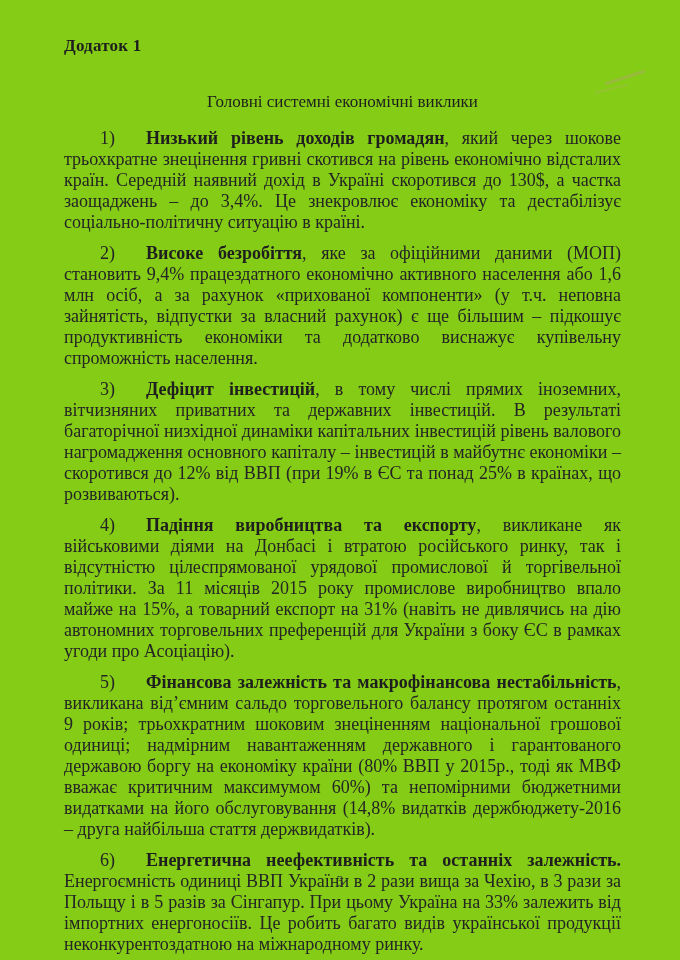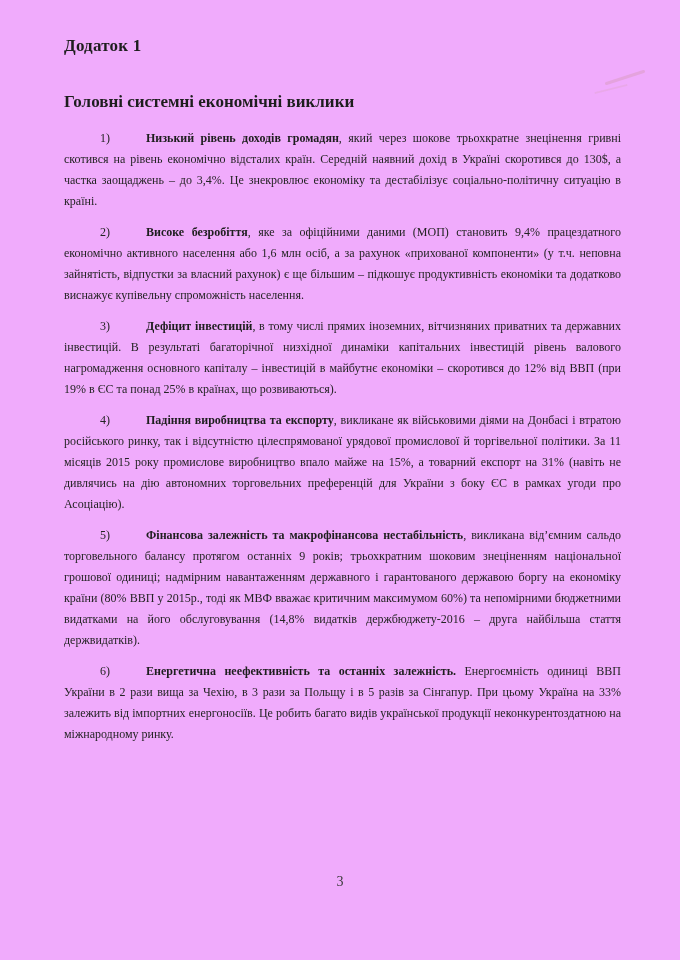"Додаток 1" .page { background: #f0abfc -> #84cc16 }
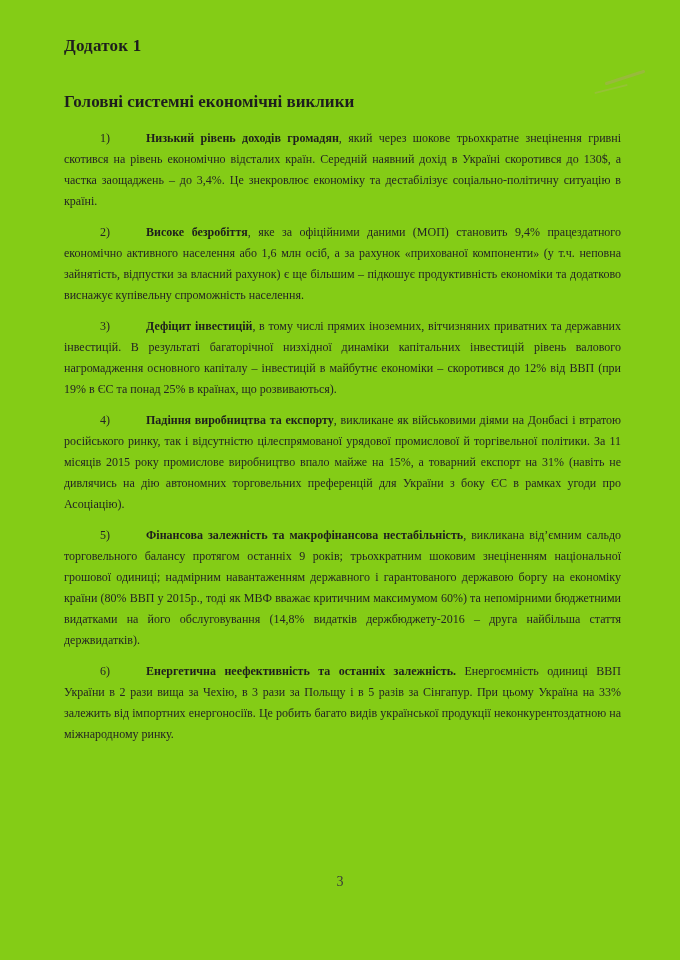"Головні системні економічні виклики" .doc-title { font-weight: bold -> normal; text-align: none -> center }
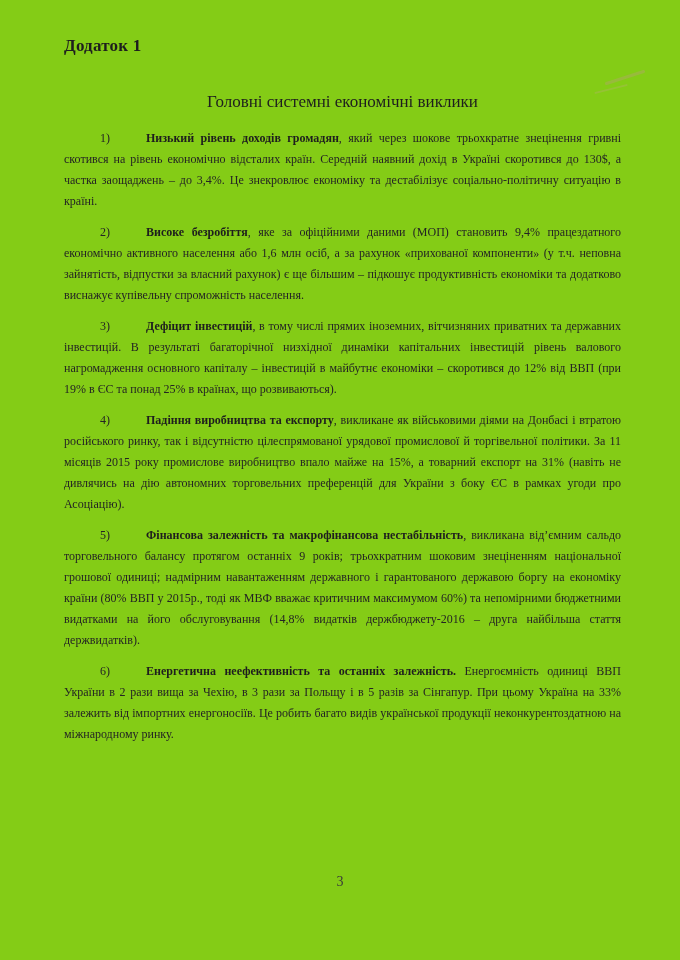"1) Низький рівень доходів громадян," p.item { font-size: 12px -> 18px }
